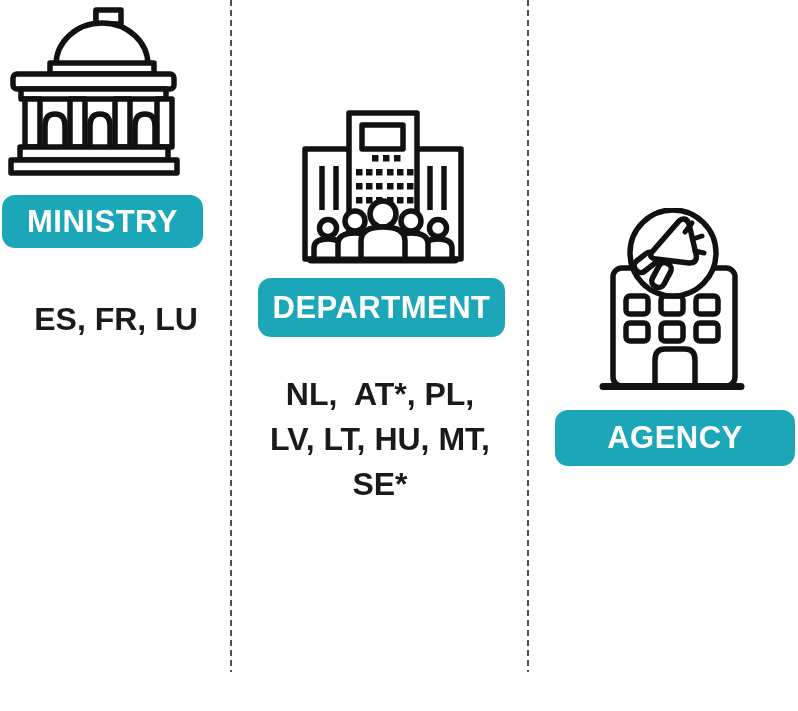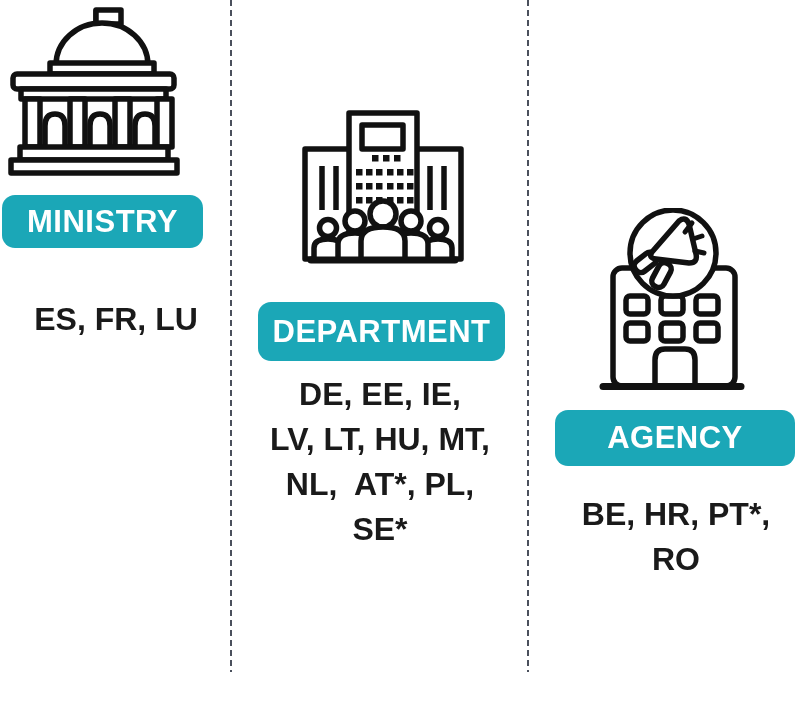"DEPARTMENT" .department .badge { margin-top: 24px -> none }
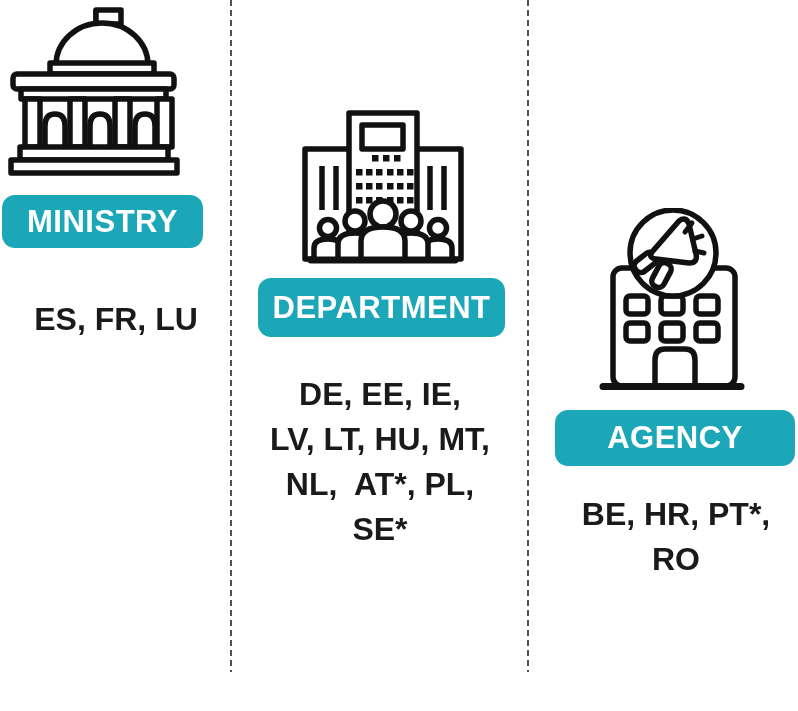"DE, EE, IE," div.cline { html: <div>DE, EE, IE,</div> -> none }
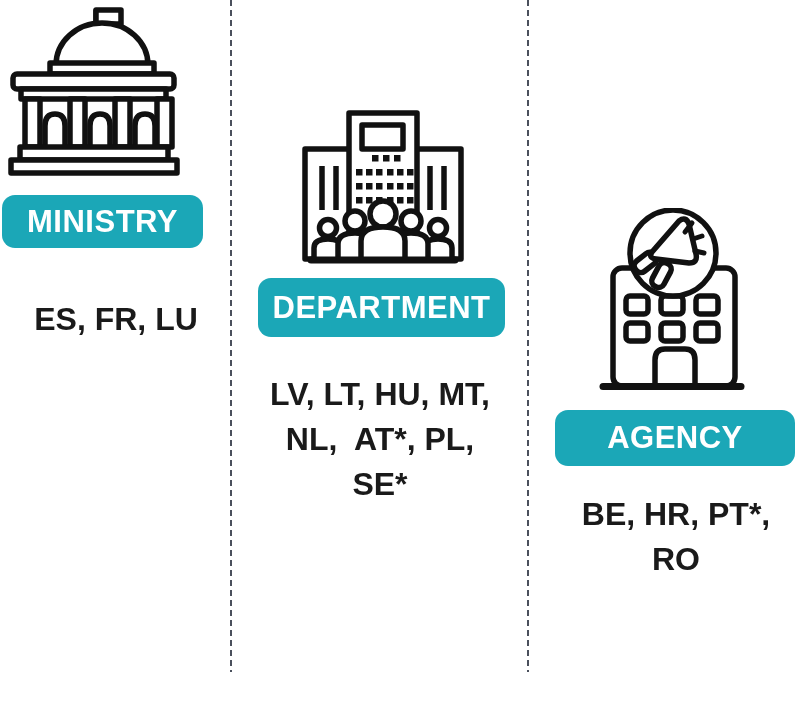"LV, LT, HU, MT," div.cline { order: before "NL, AT*, PL," -> after "NL, AT*, PL," }
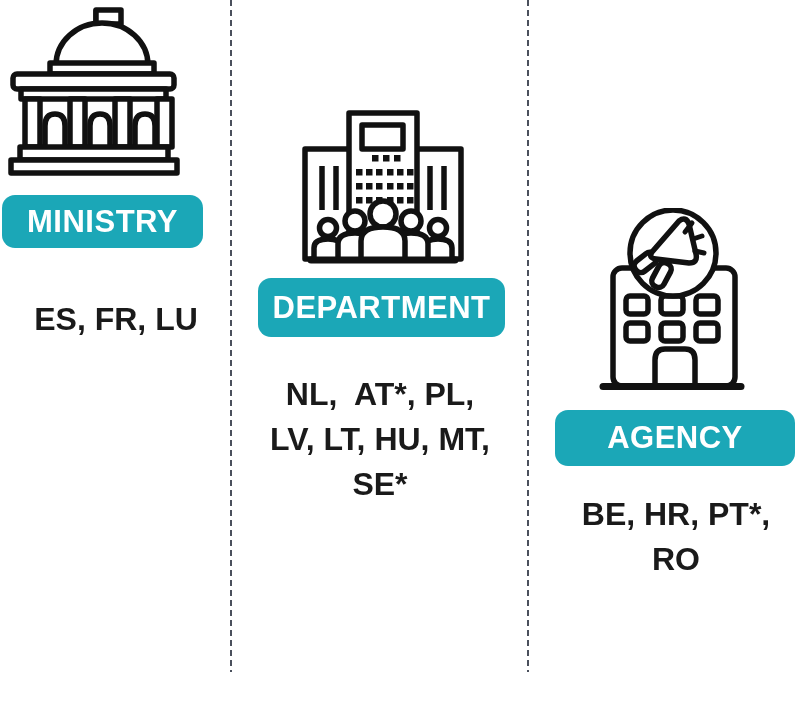"BE, HR, PT*," div.country-list { html: <div> <div>BE, HR, PT*,</div> <div>RO</div> </div> -> none }
